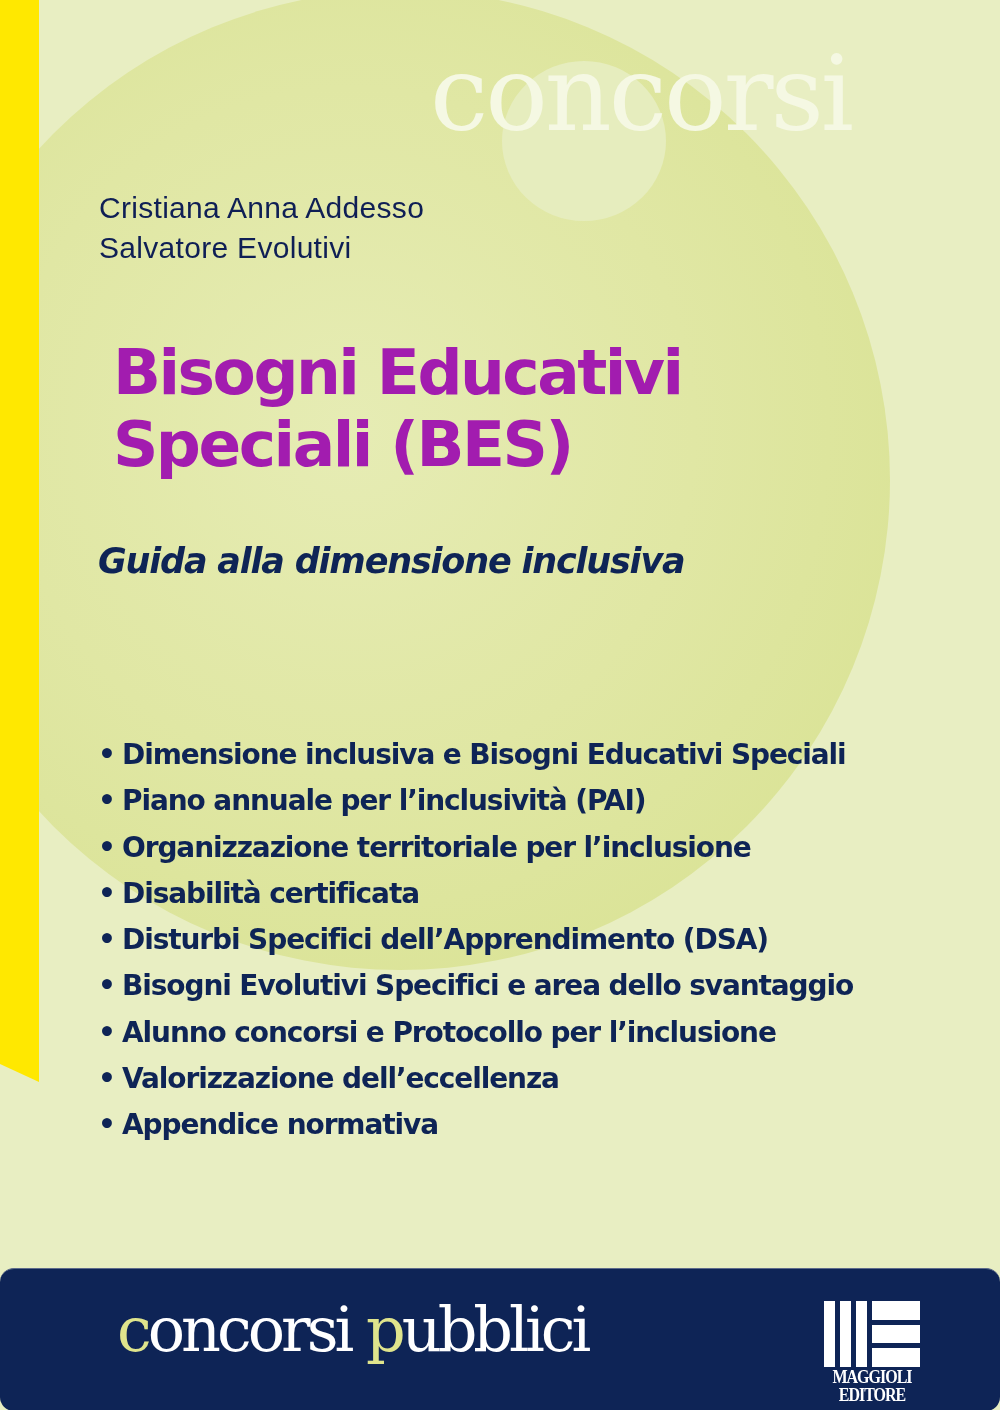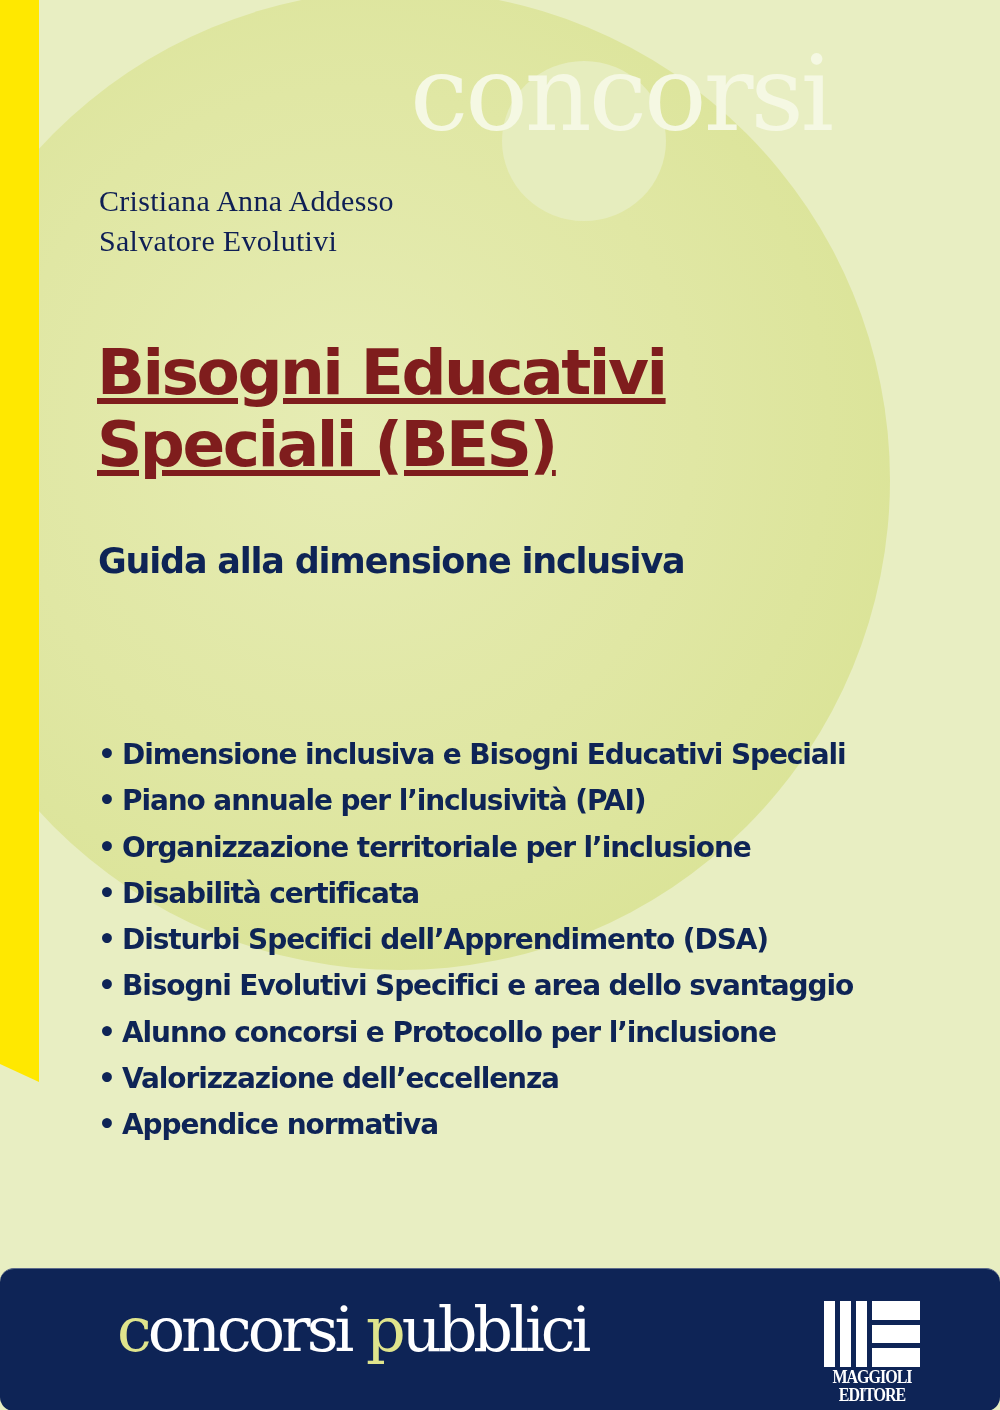"concorsi" .wm-1 { left: 410px -> 430px }
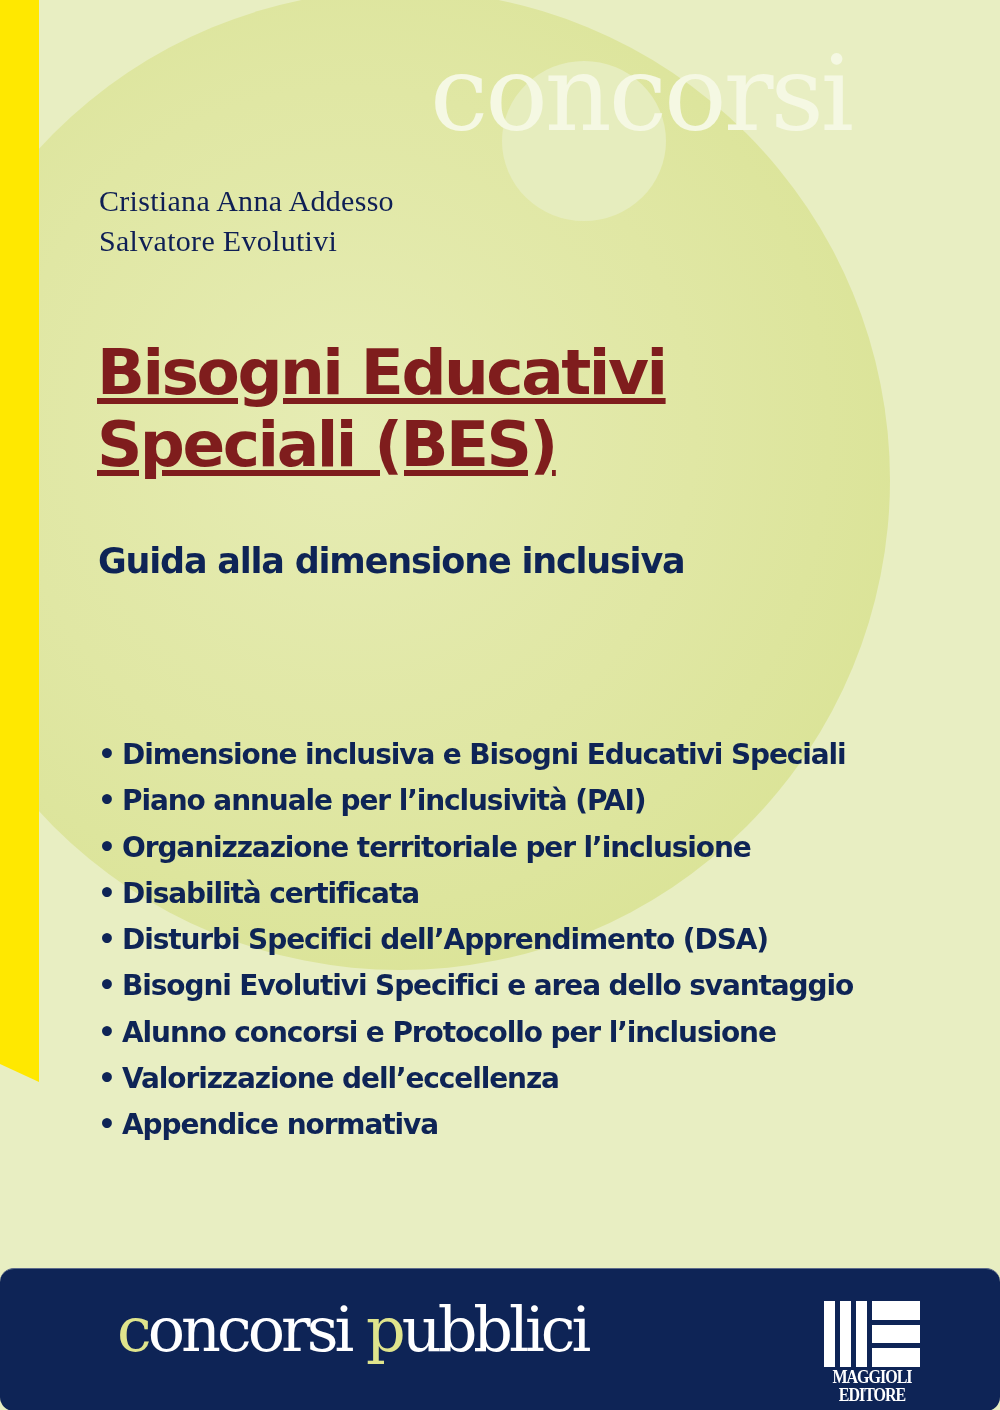"Cristiana Anna Addesso" .authors { font-family: Liberation Serif, serif -> Liberation Sans, sans-serif; top: 181px -> 188px }
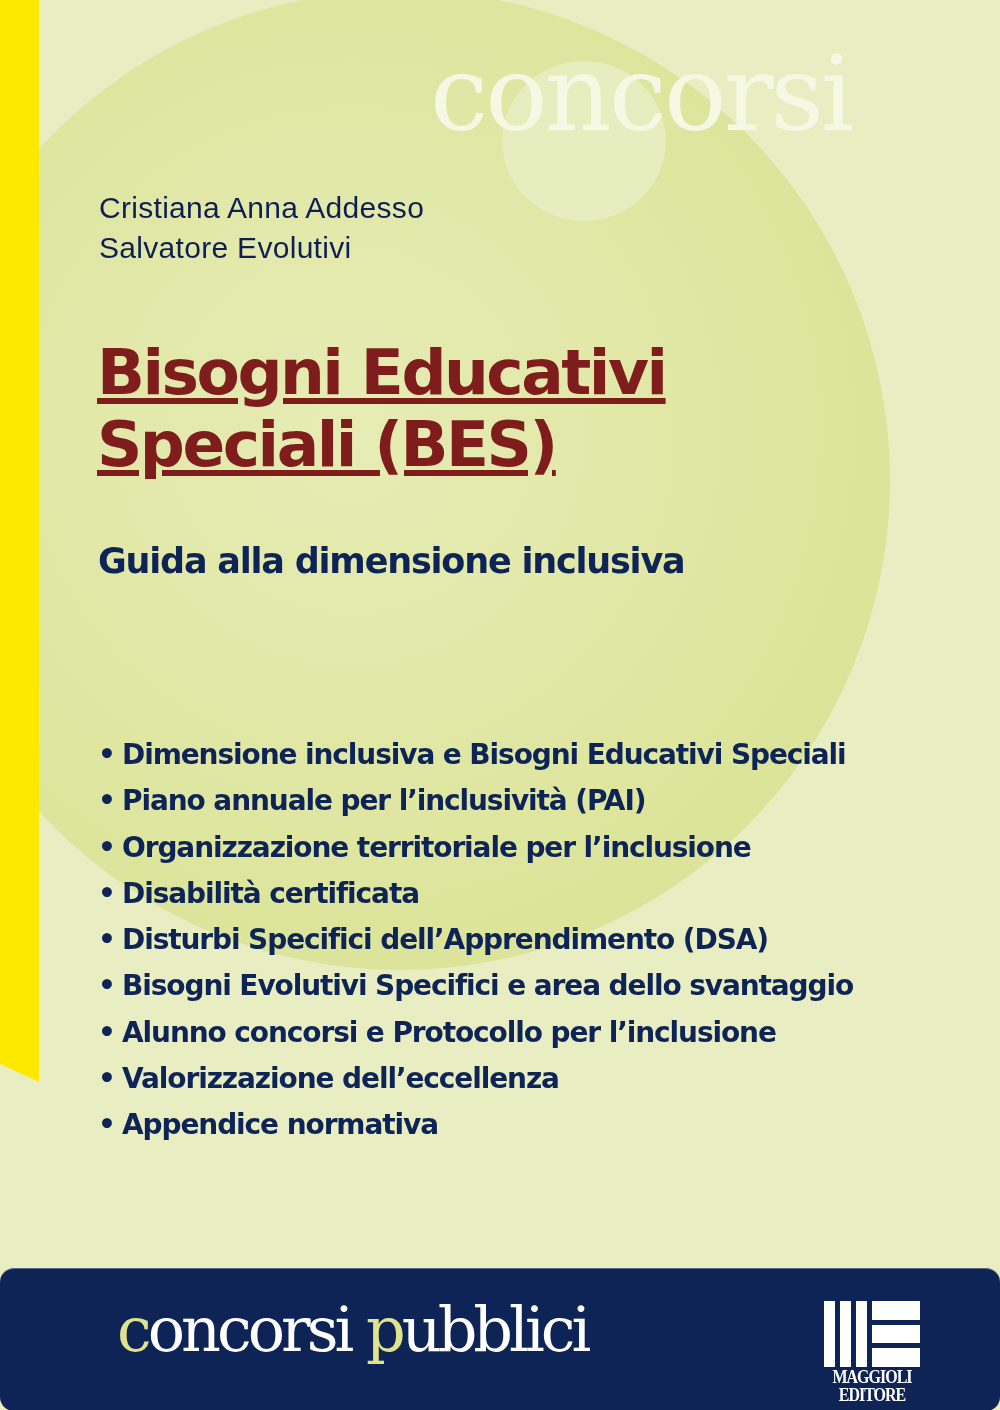"Bisogni Educativi" .title { color: #7f1d1d -> #a21caf; left: 97px -> 113px; text-decoration: underline -> none }
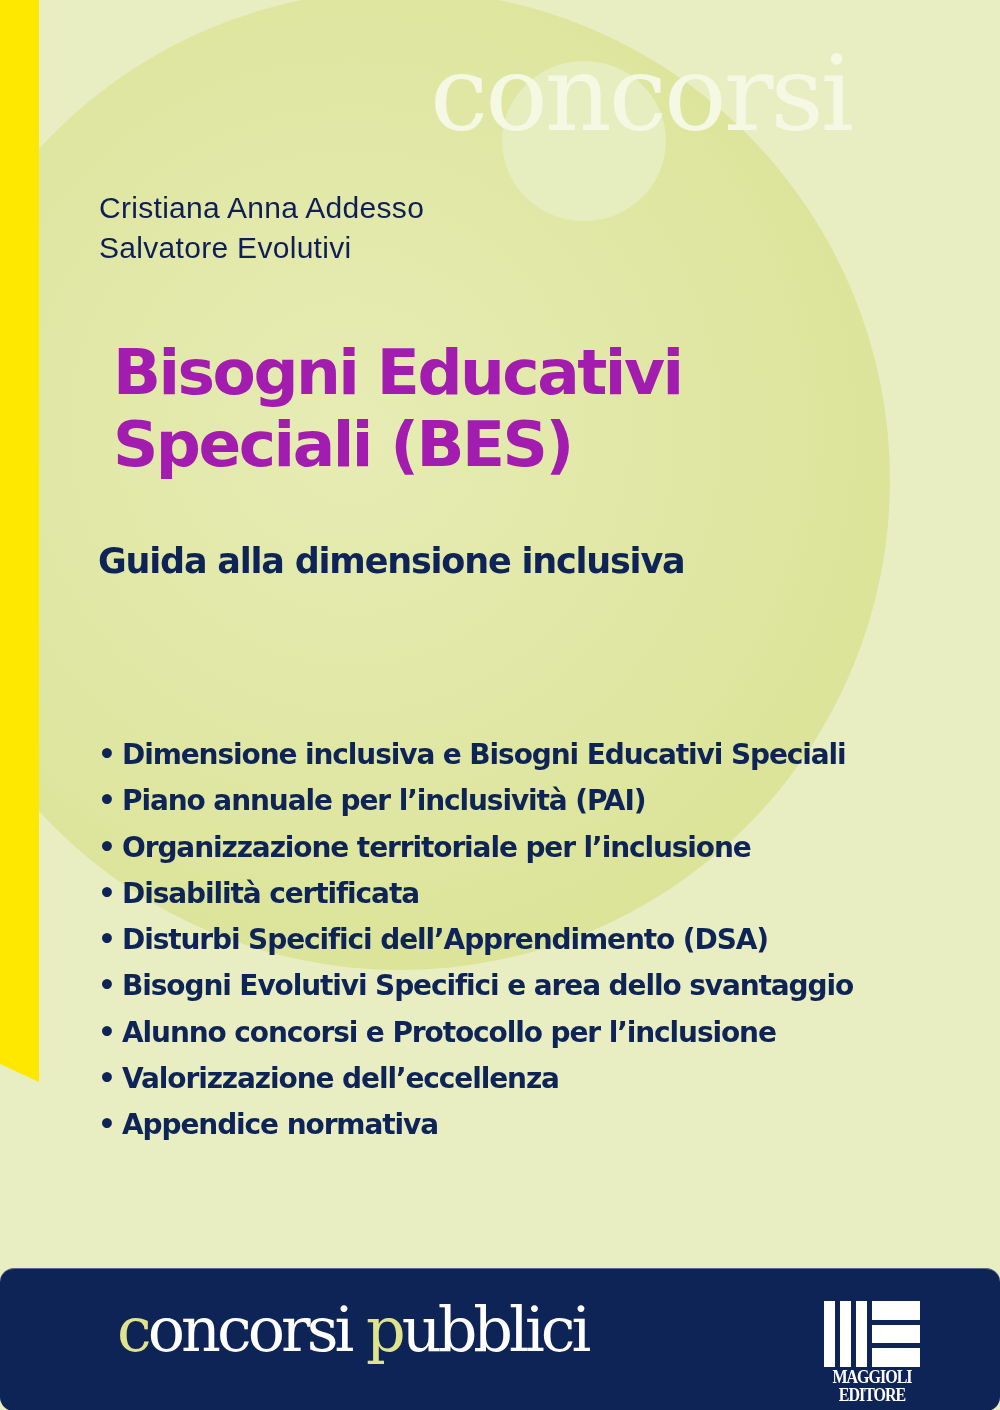"Guida alla dimensione inclusiva" .subtitle { font-style: none -> italic }
